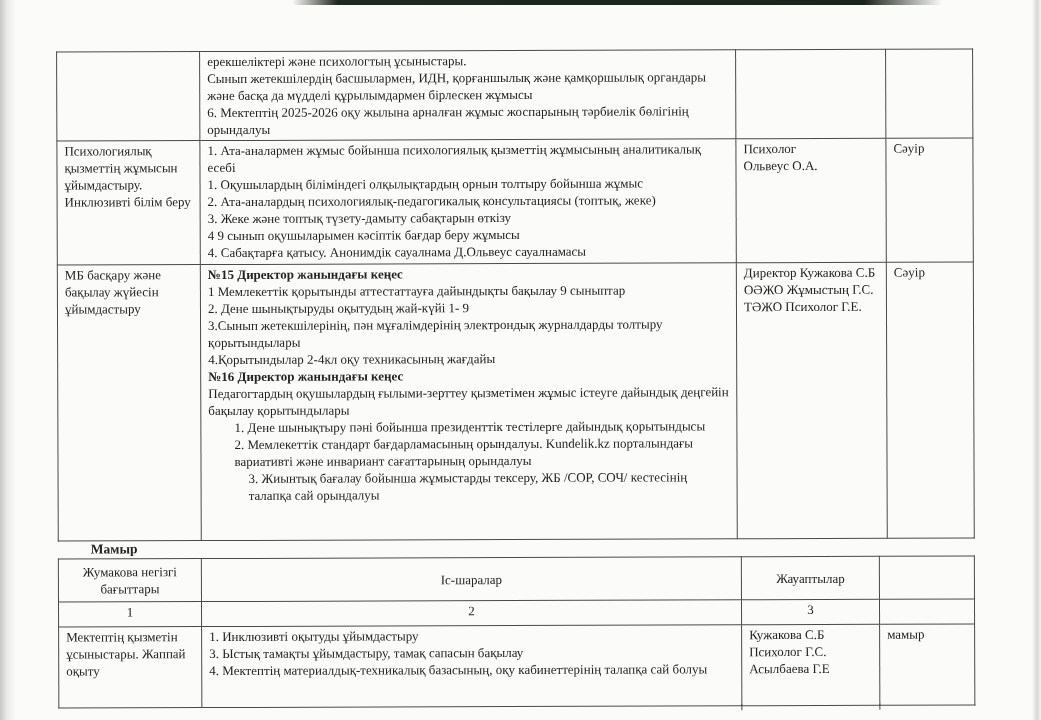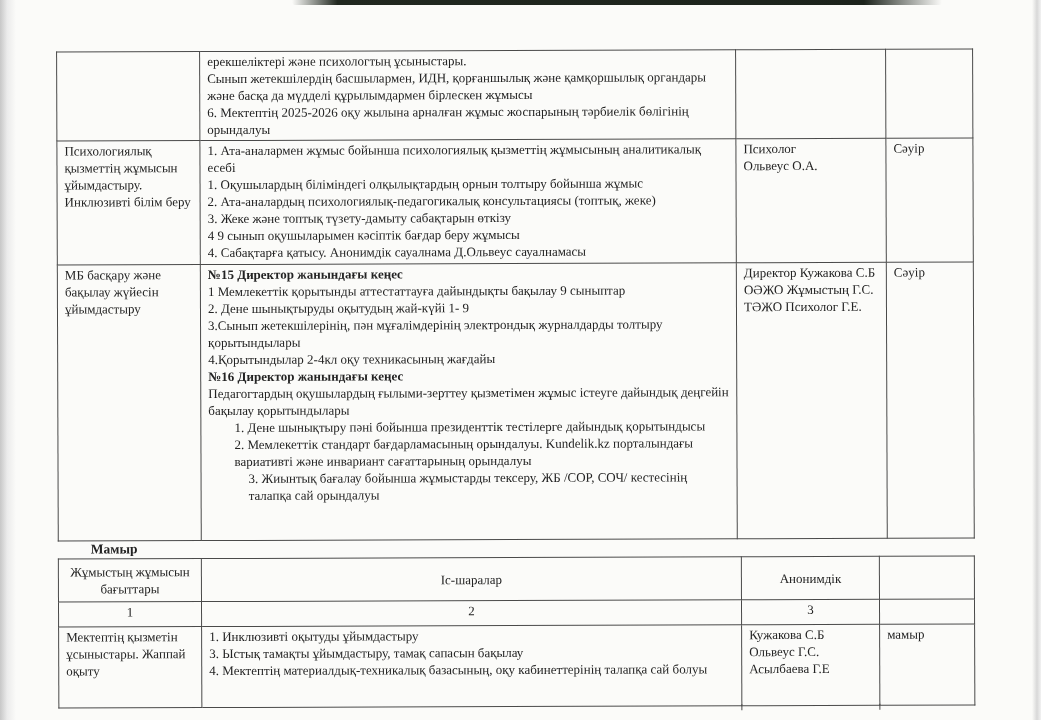"Жұмыстың жұмысын бағыттары" th { text: Жұмыстың жұмысын -> Жумакова негізгі }
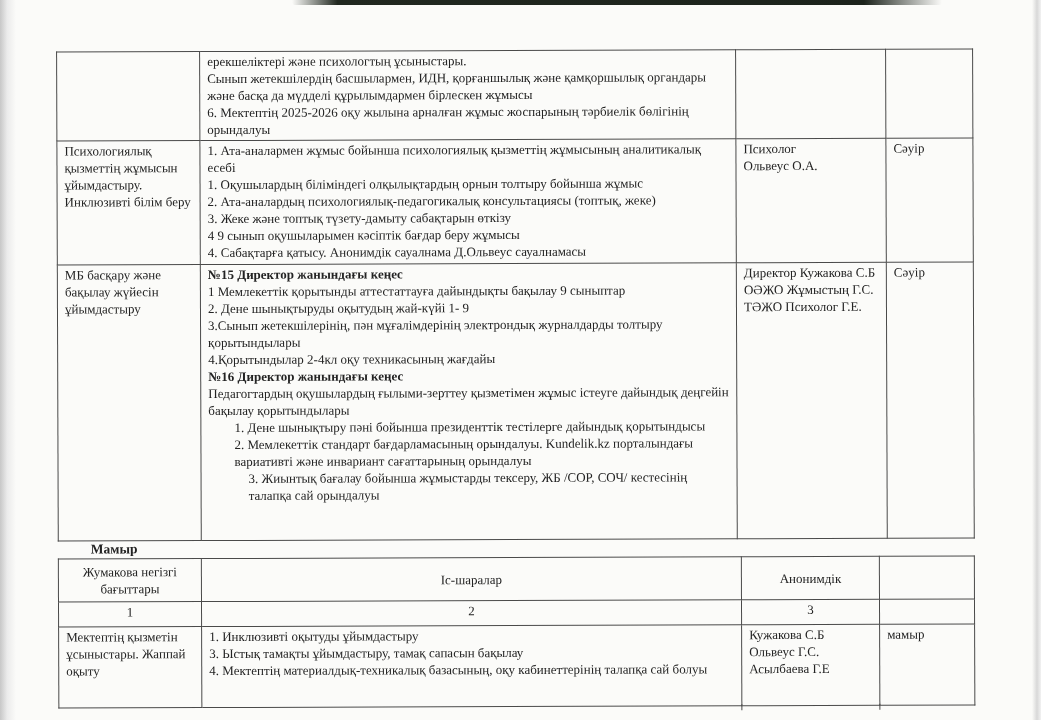"Анонимдік" th { text: Анонимдік -> Жауаптылар }
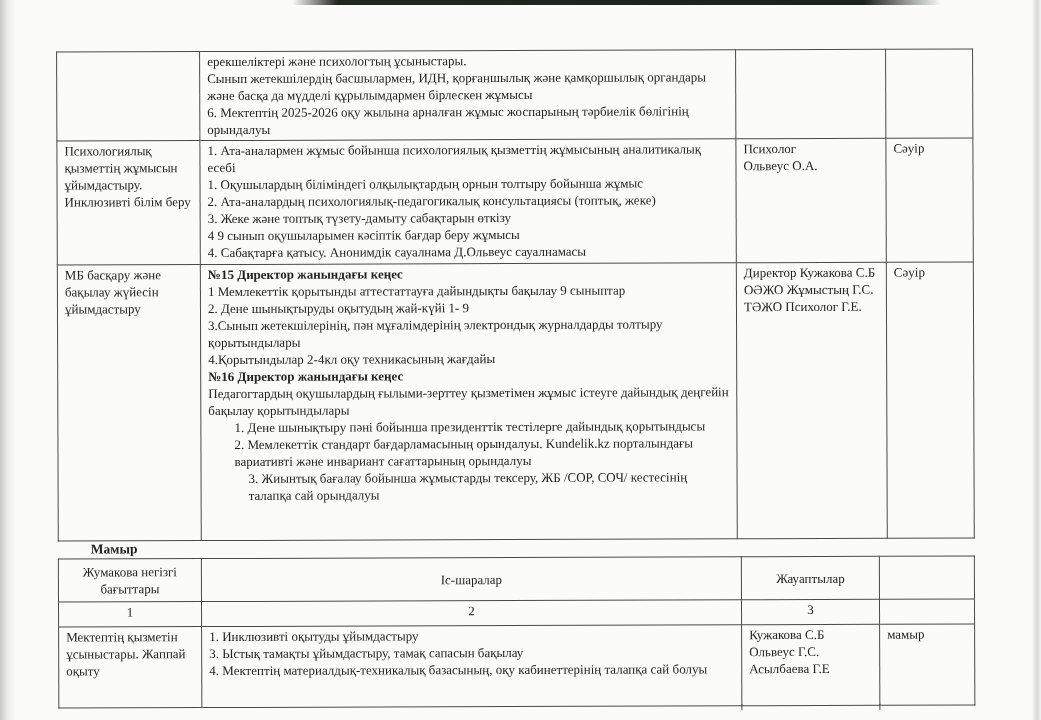"Ольвеус Г.С." div.line { text: Ольвеус -> Психолог }
